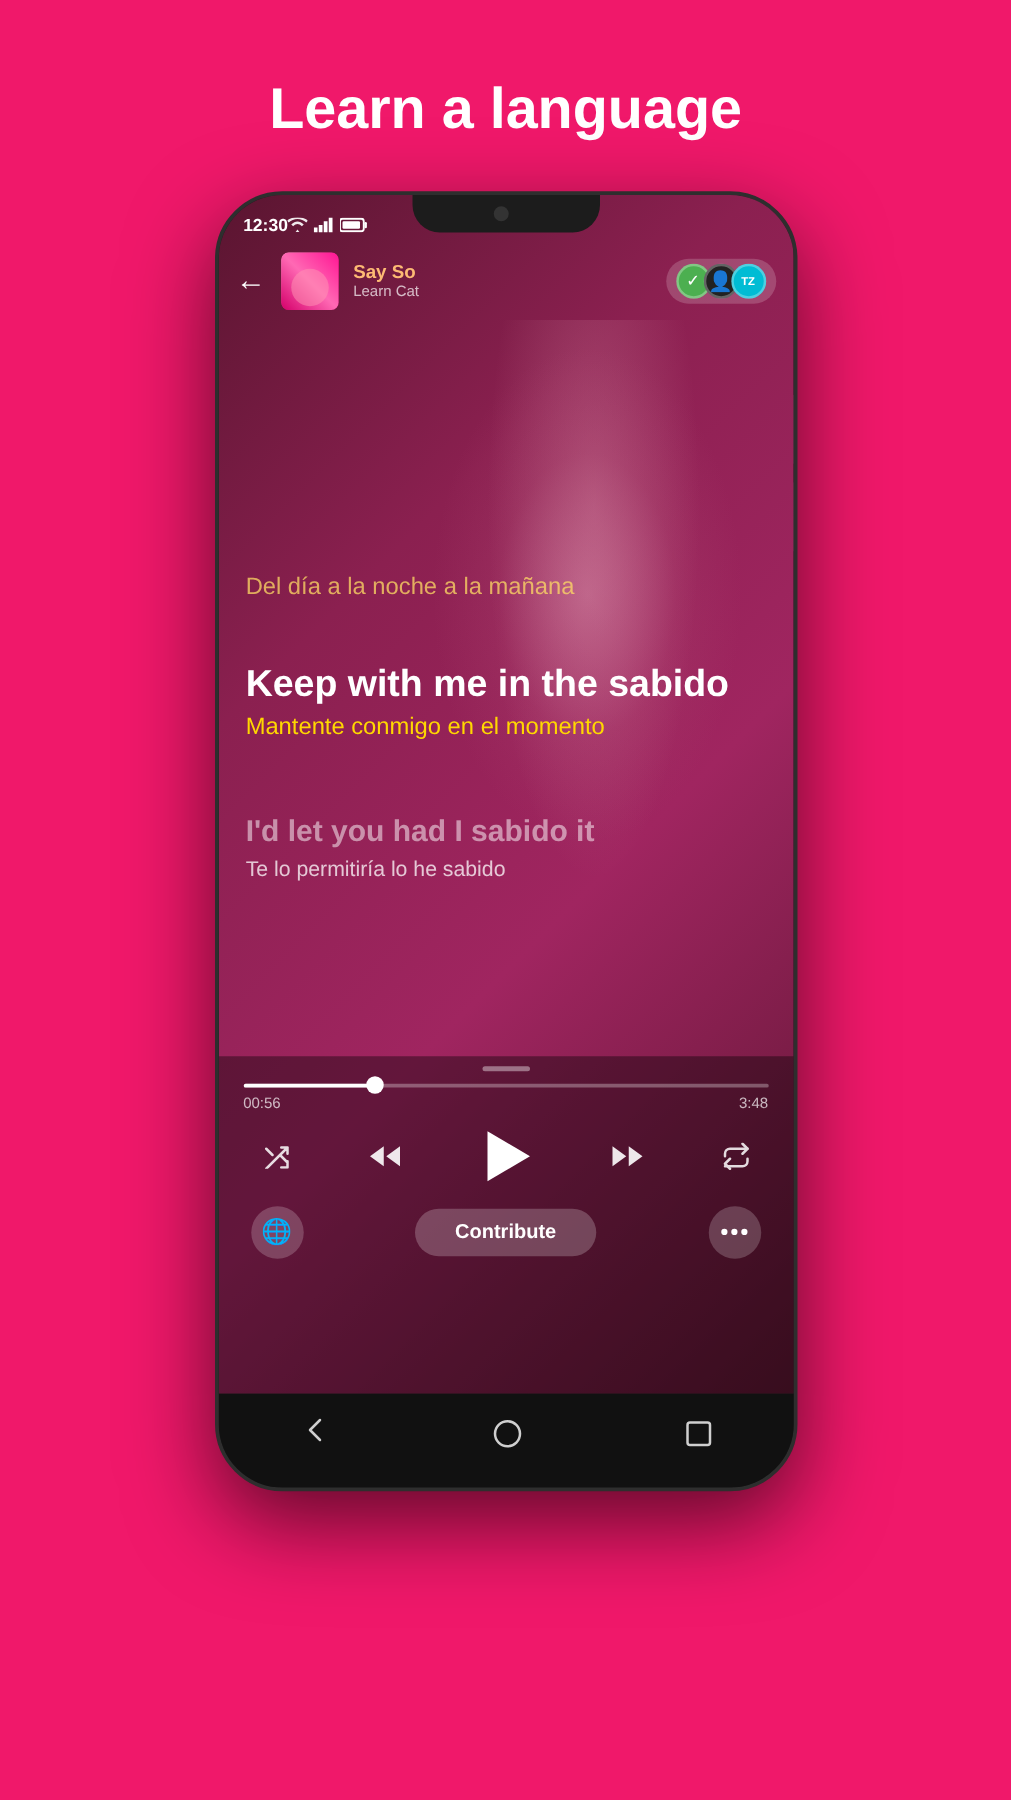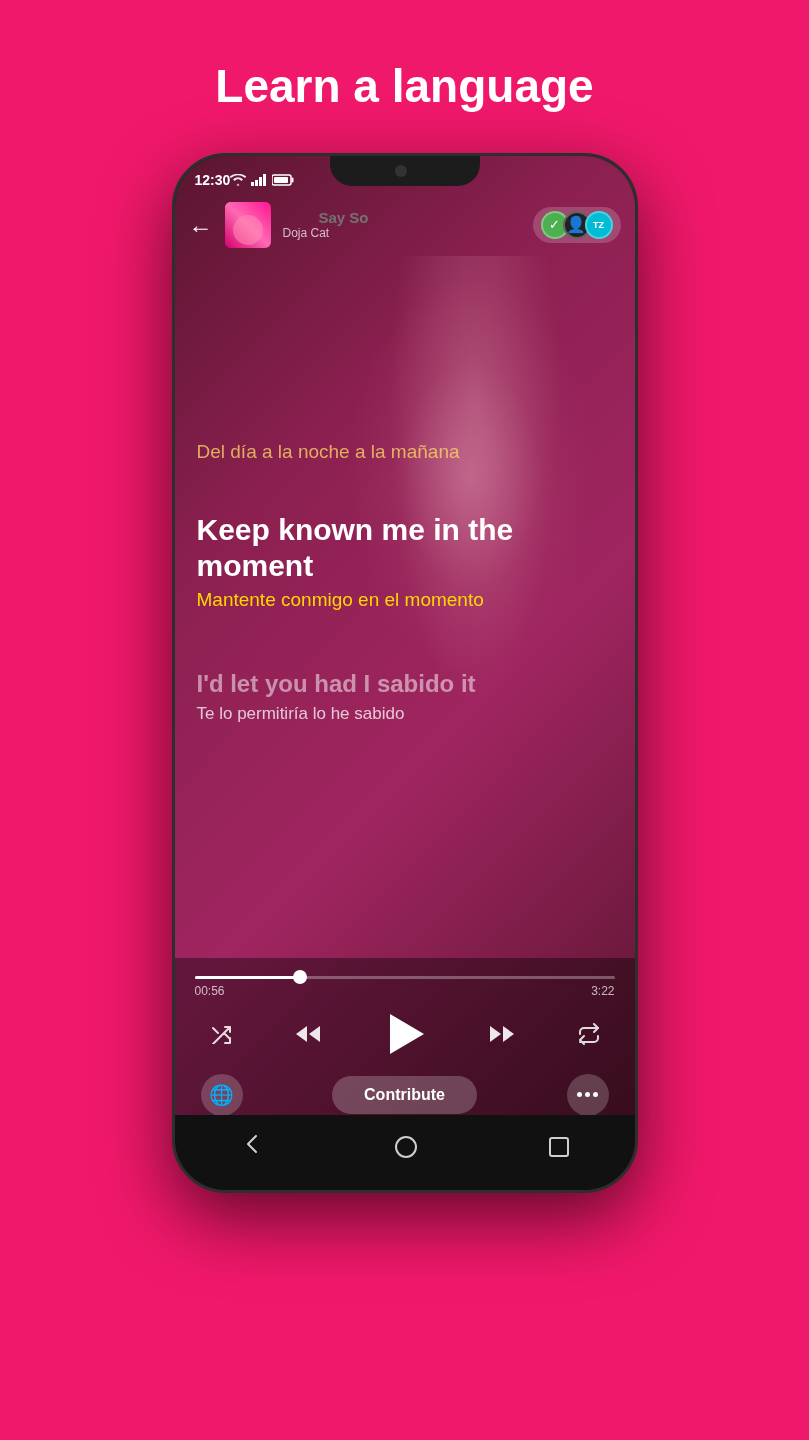"Say So" div { color: #737373 -> #fdba74; margin-left: 36px -> none }
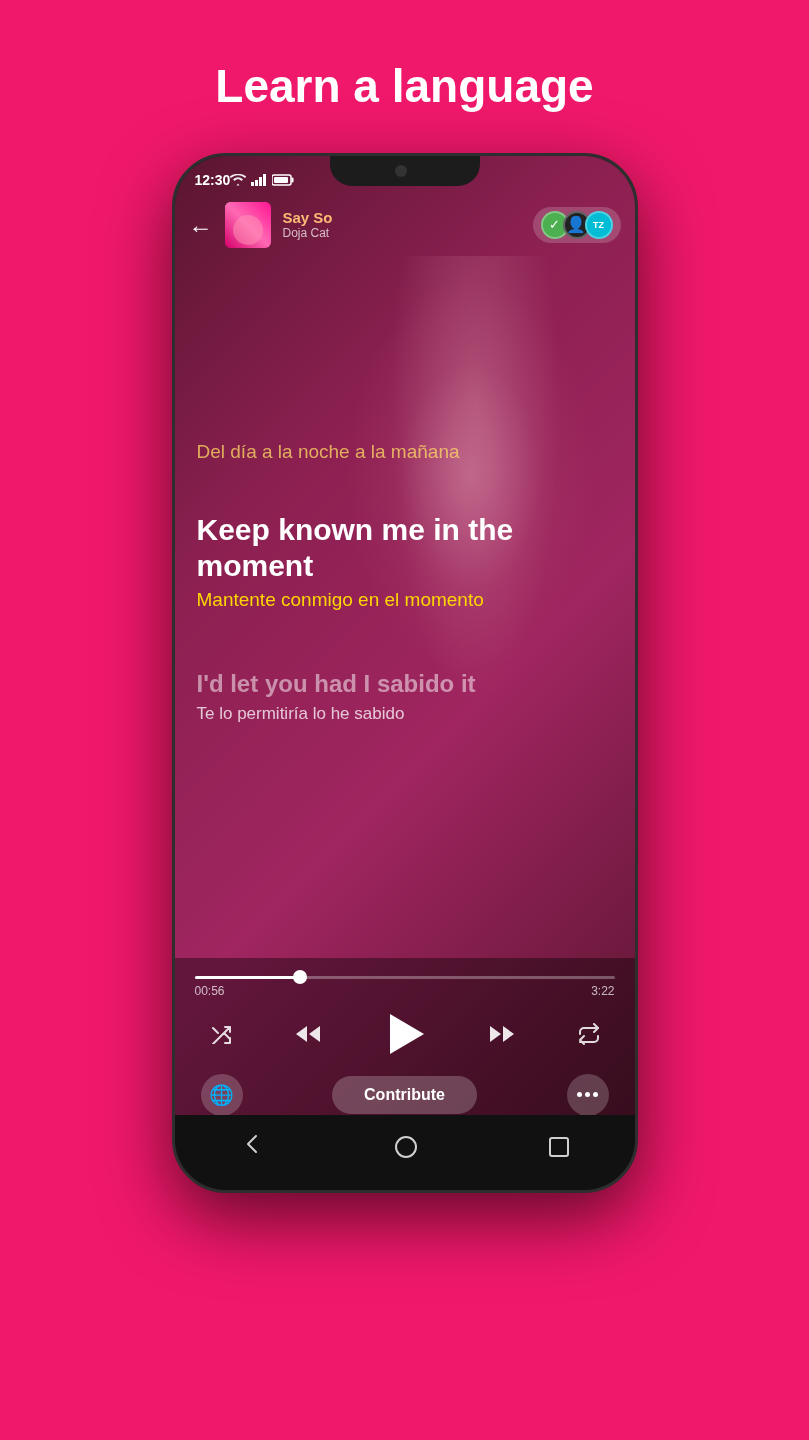"Doja Cat" div { text: Doja -> Learn }
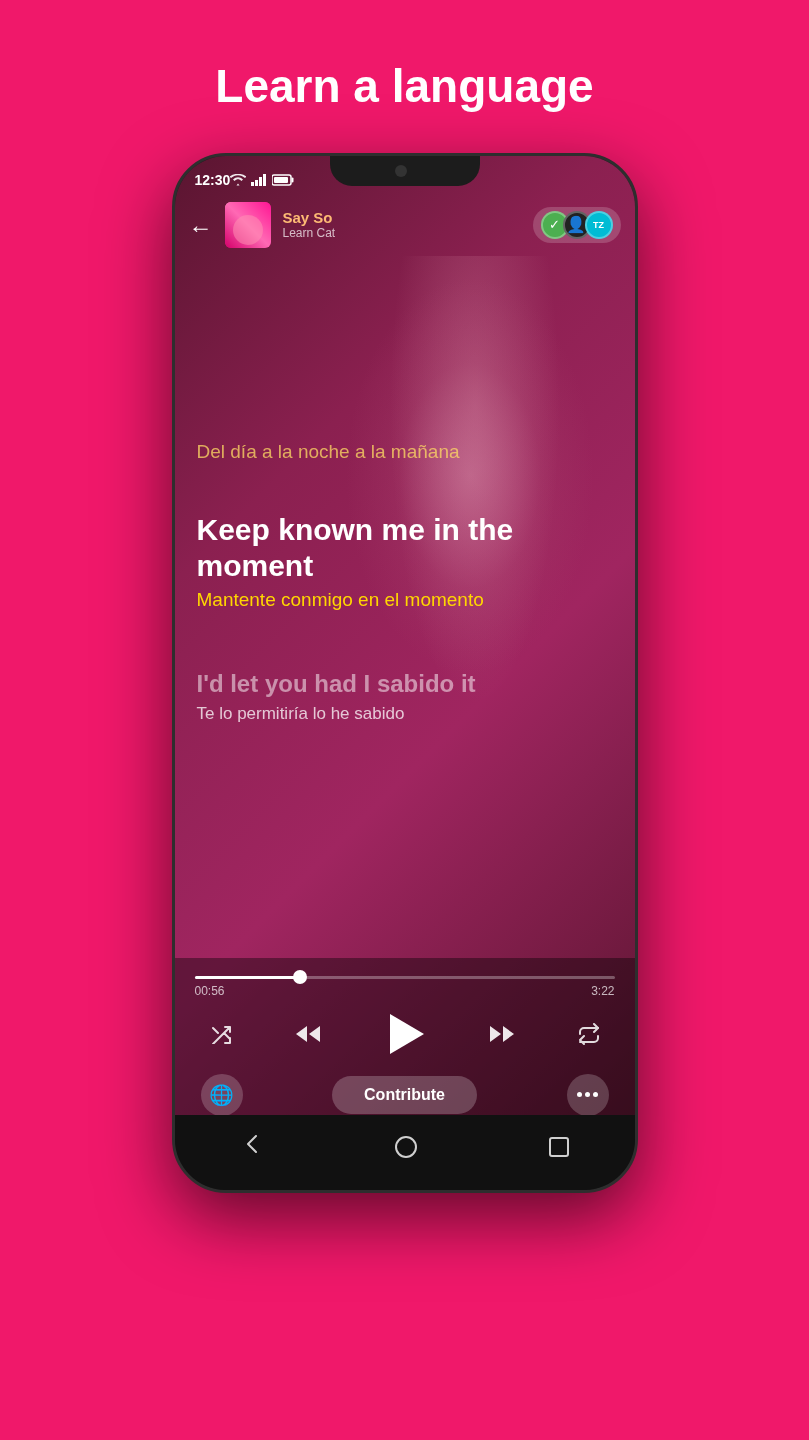"Keep known me in the" div { text: known me in the moment -> with me in the sabido }
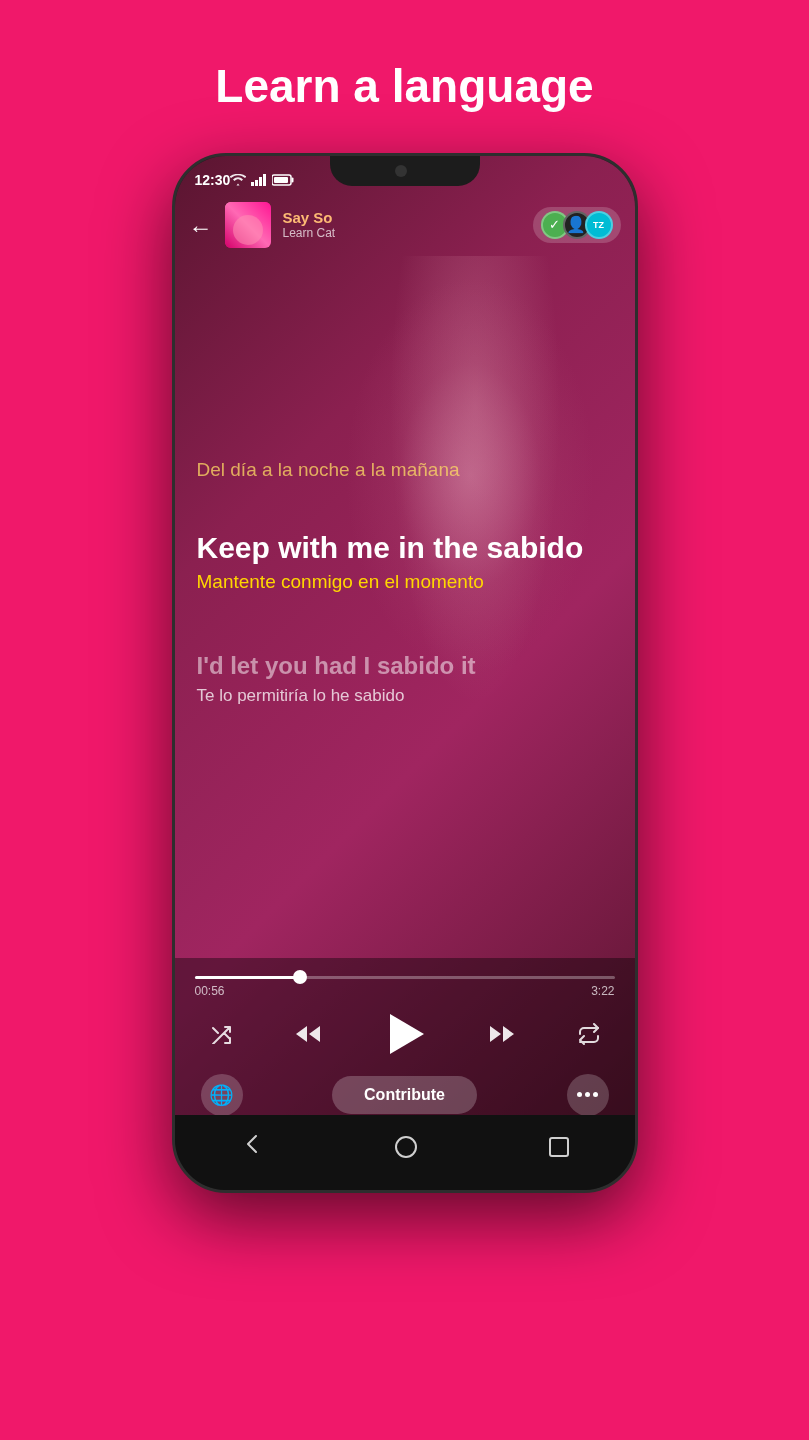"00:56" div { height: 157px -> 270px }
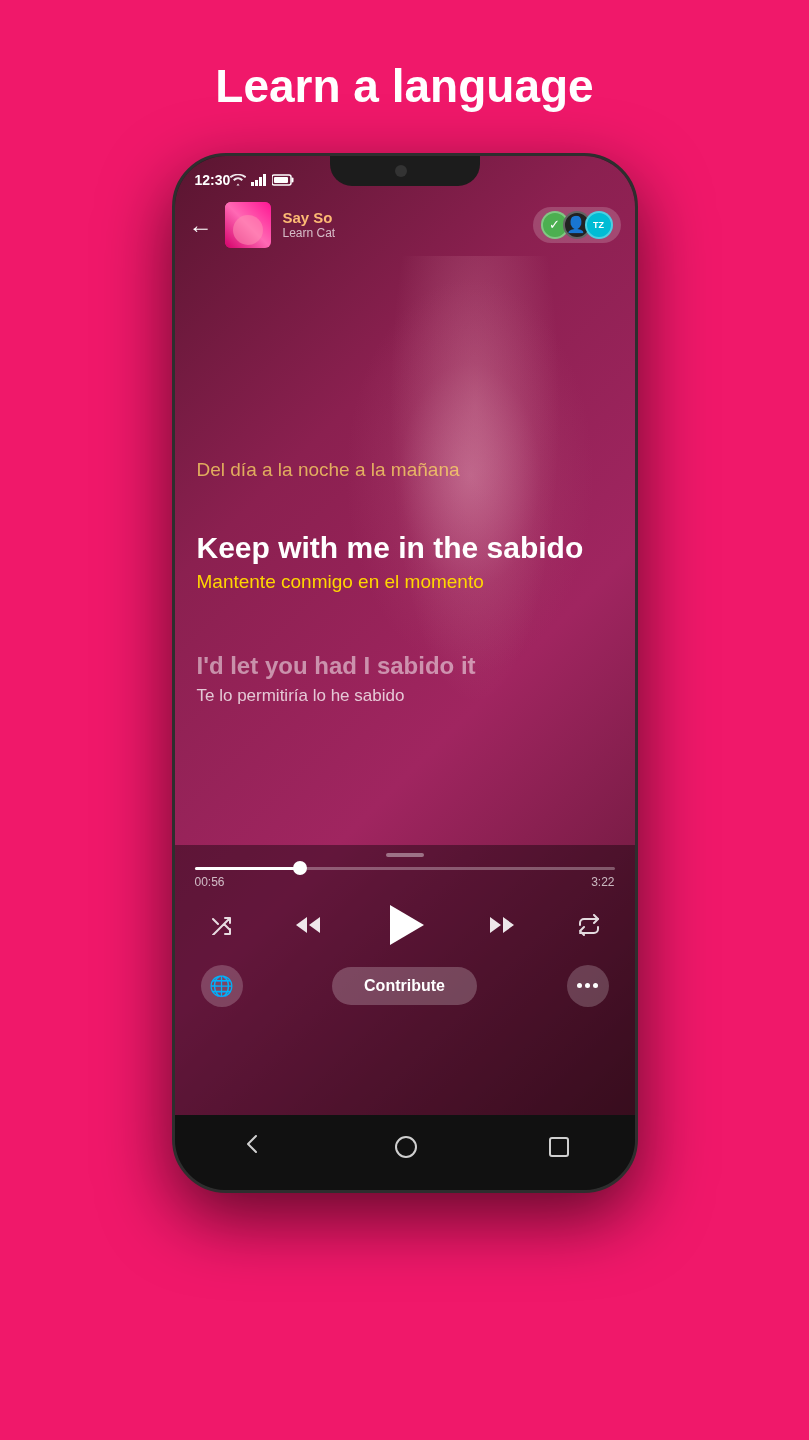"3:22" span { text: 3:22 -> 3:48 }
